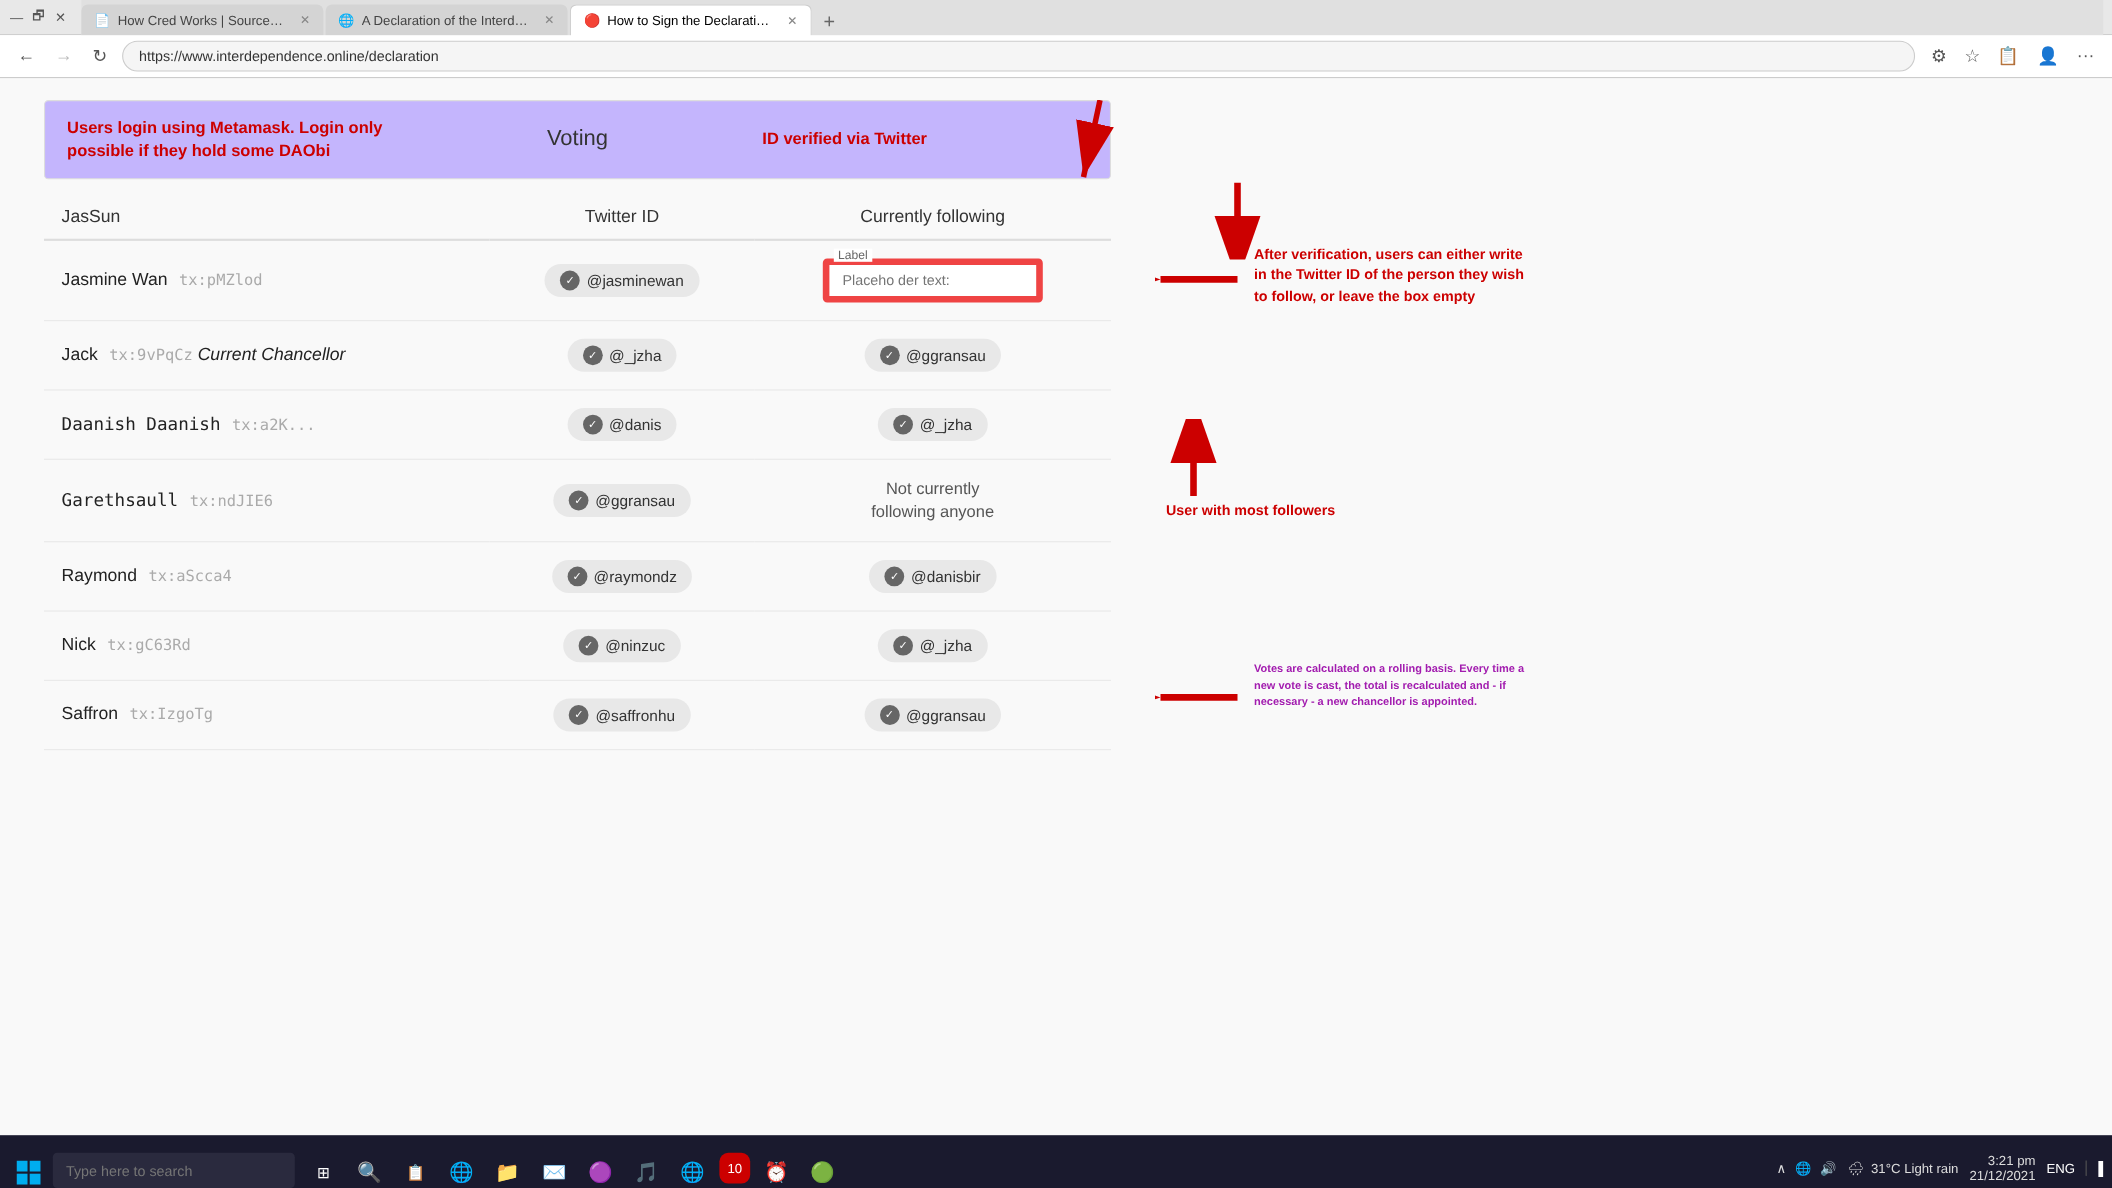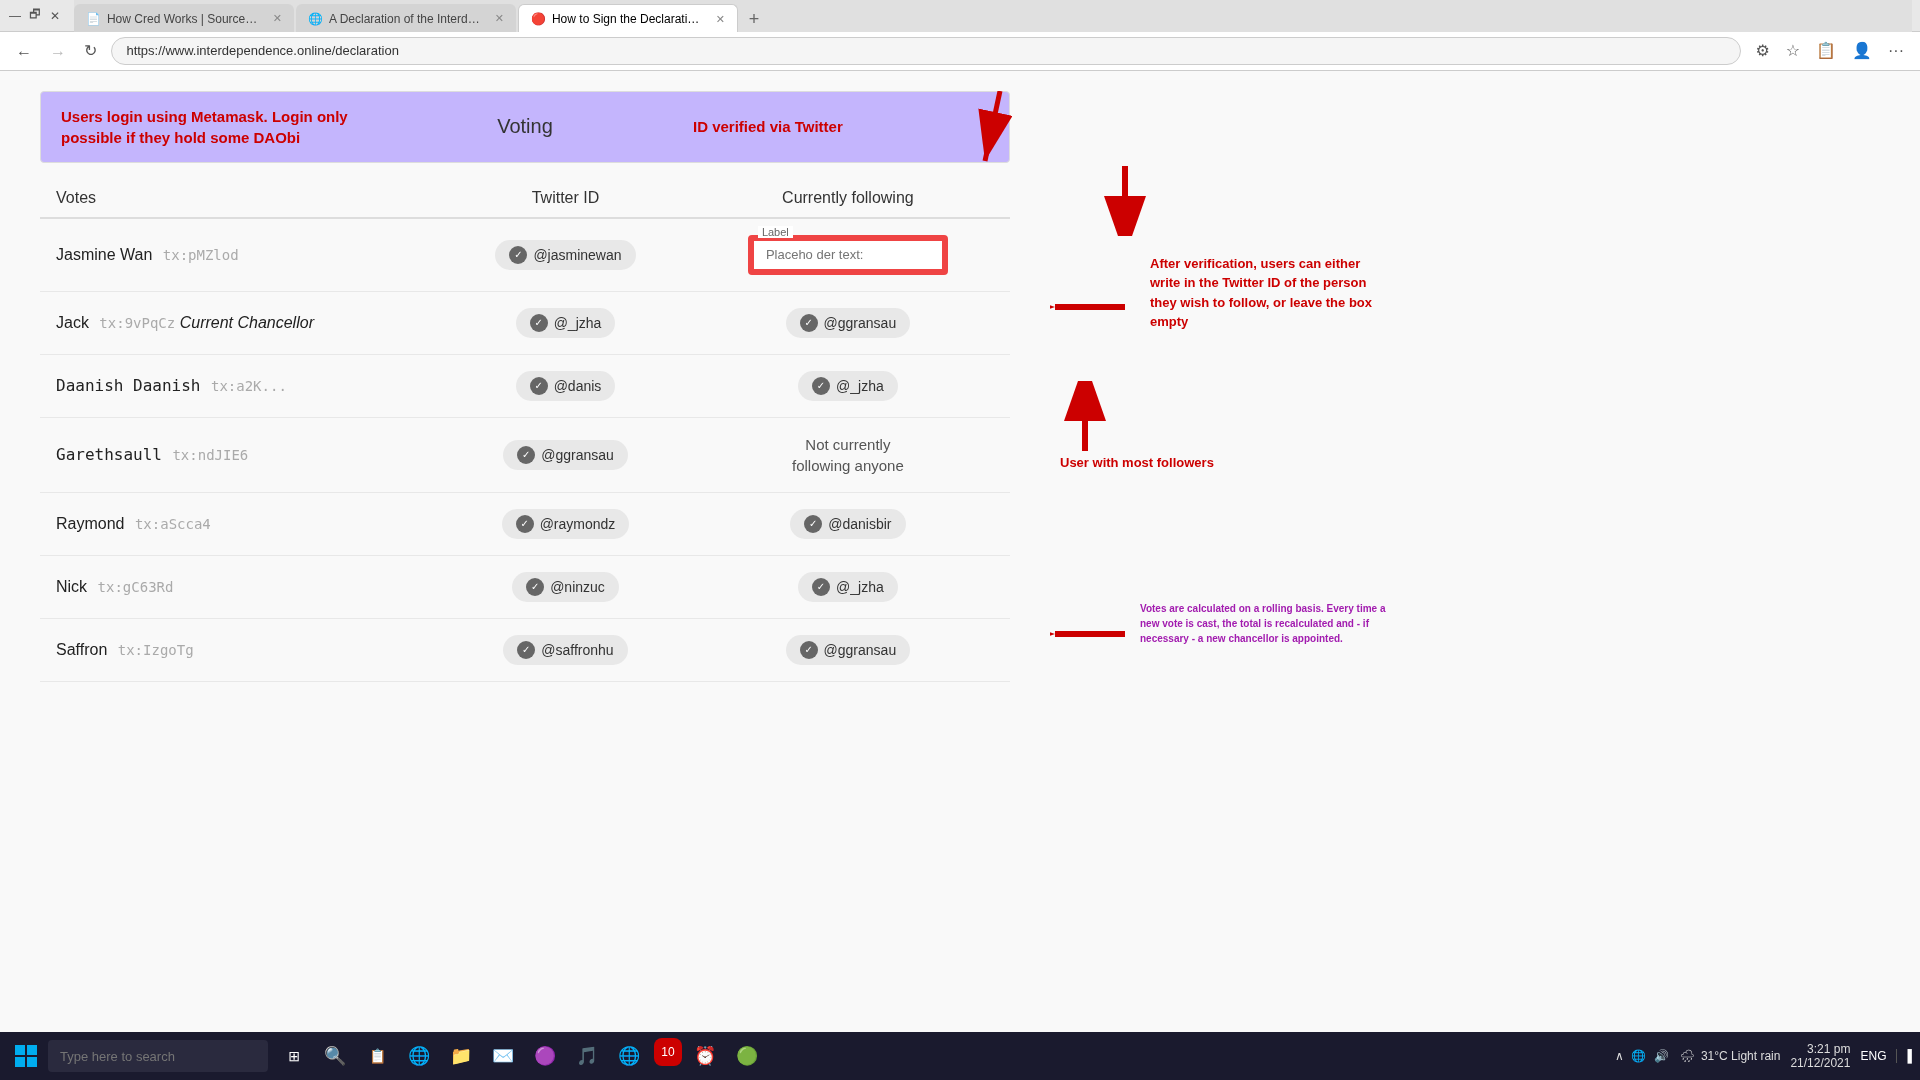"Votes" th { text: Votes -> JasSun }
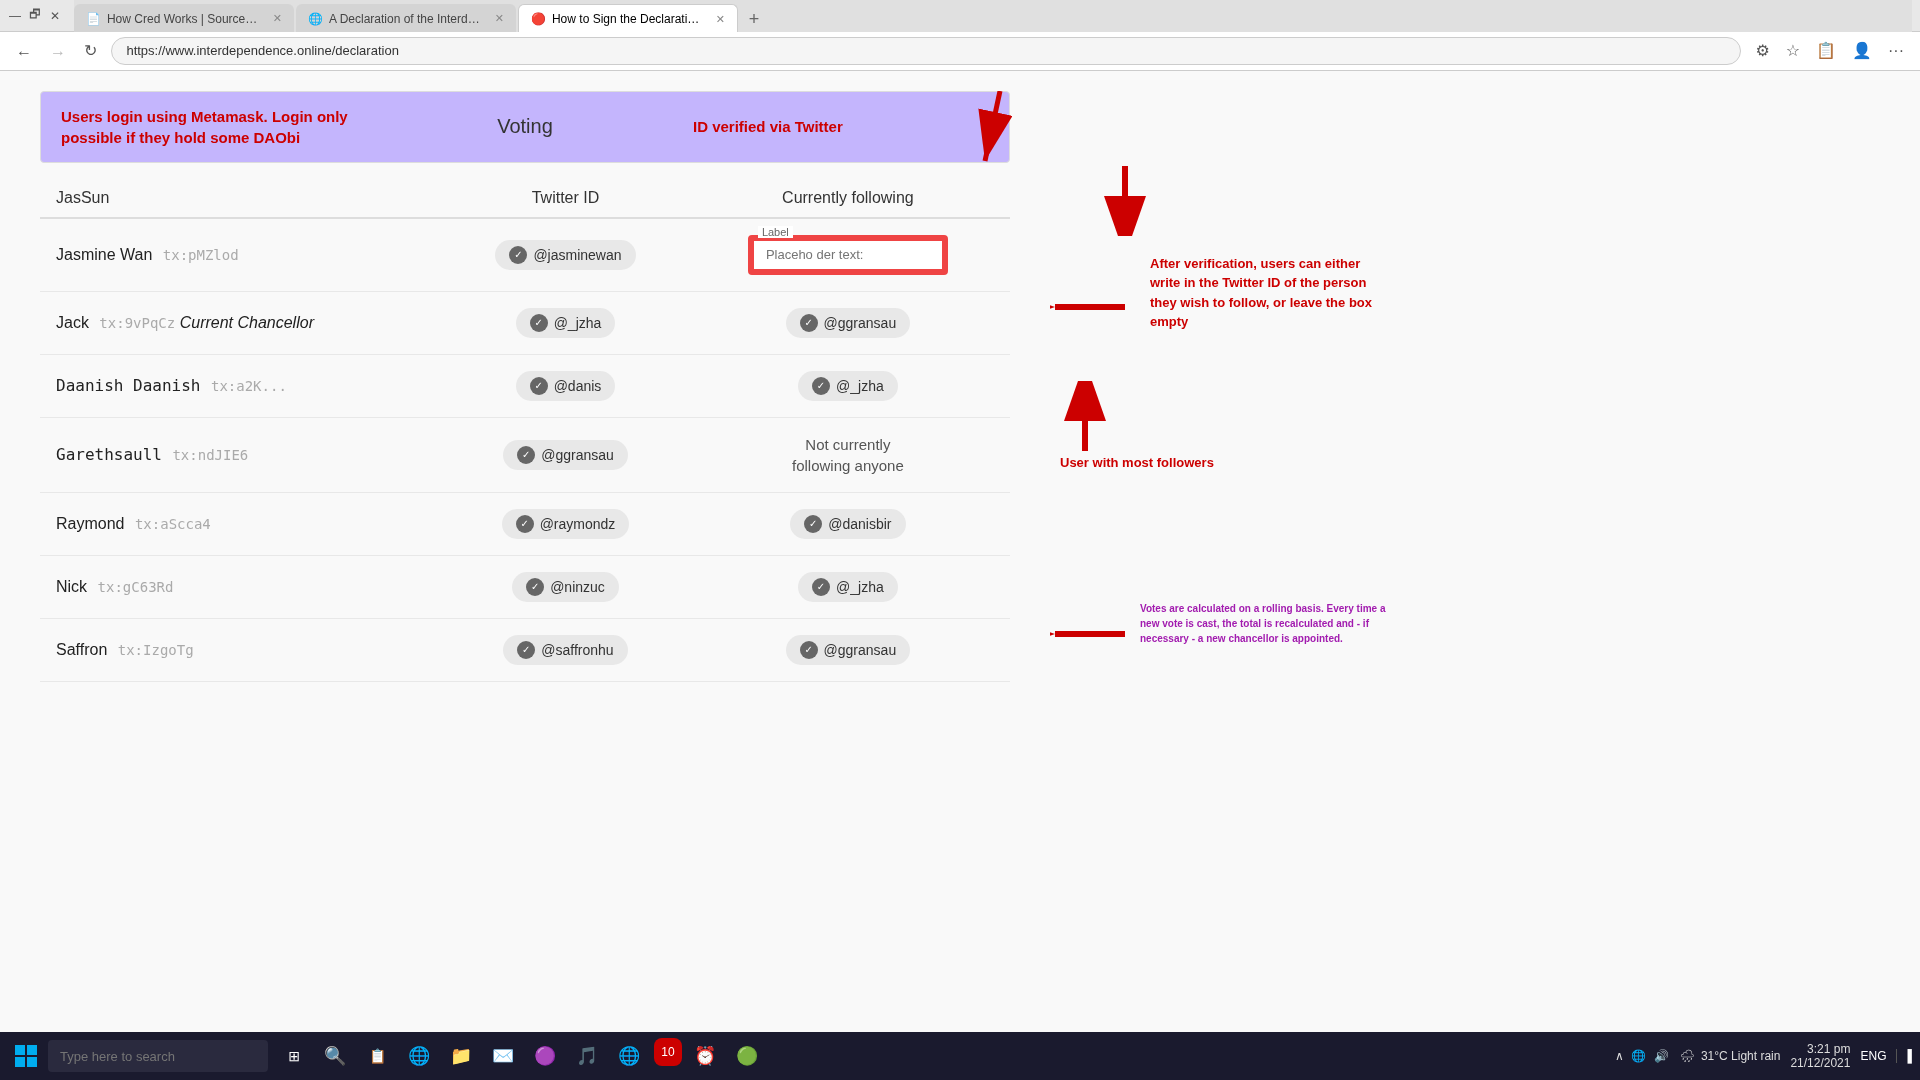"After verification, users can either" div { align-items: flex-end -> center; gap: 20px -> 10px; margin-top: 33px -> none }
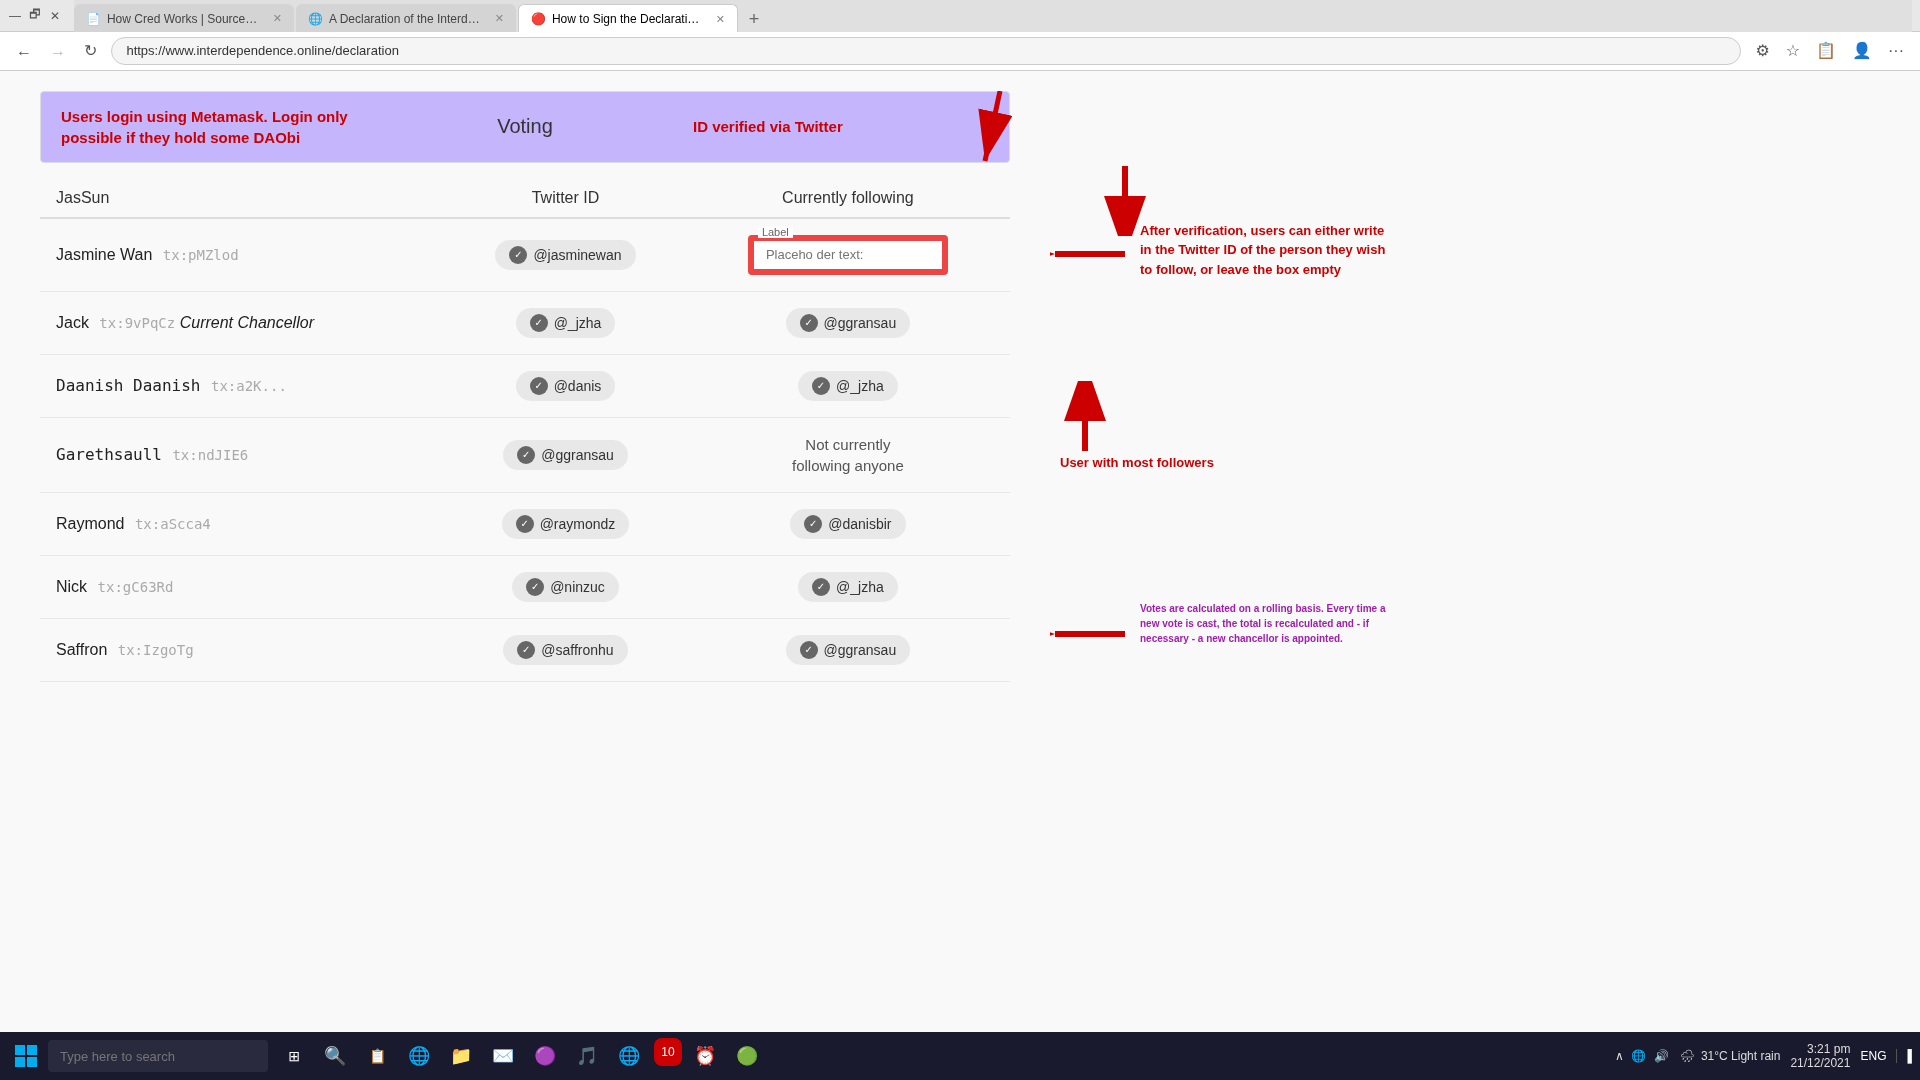"Type here to search" .taskbar { align-items: center -> flex-start; padding: 4px 8px -> 16px 8px }
